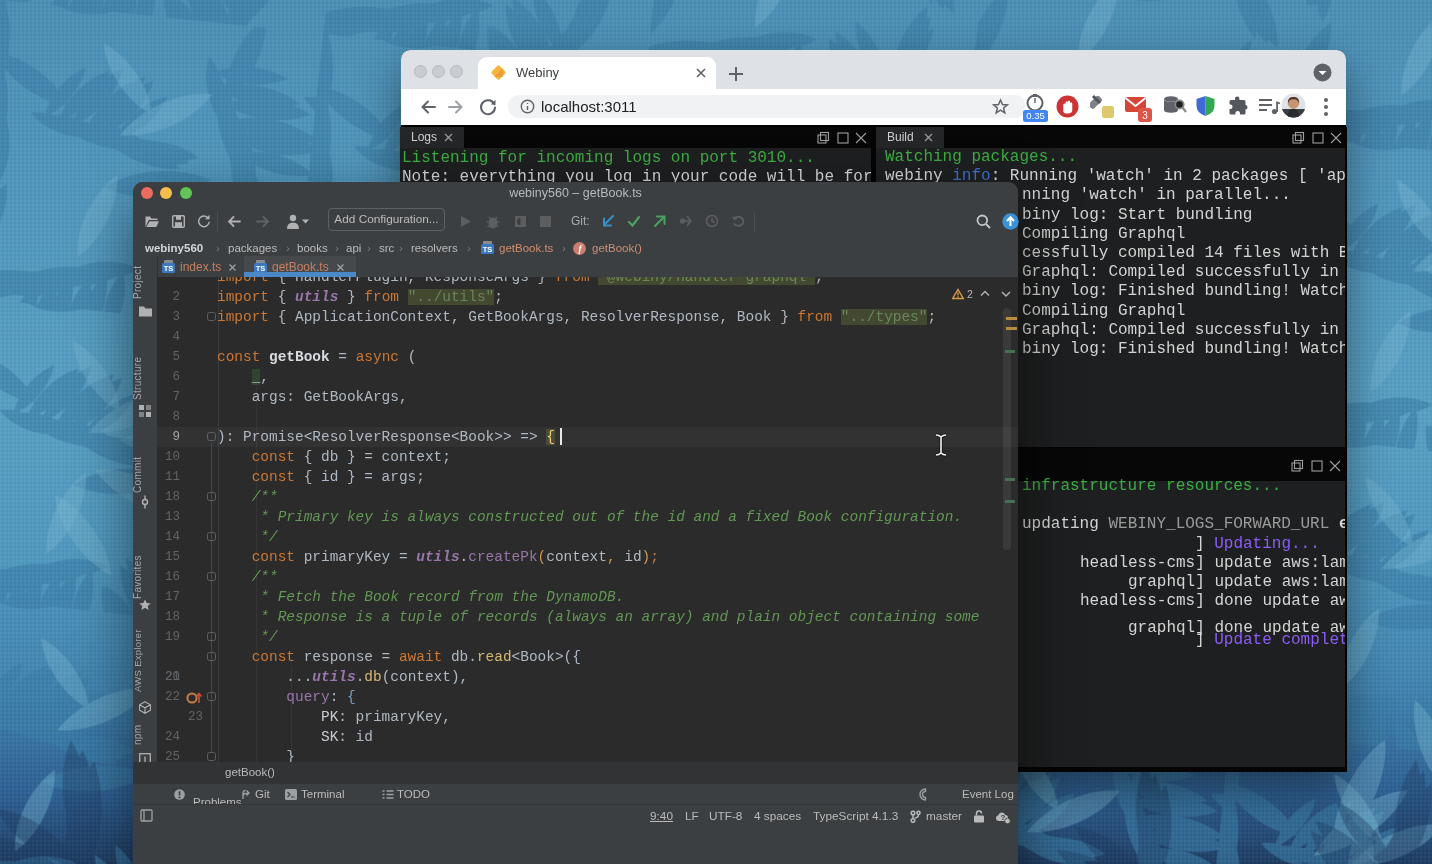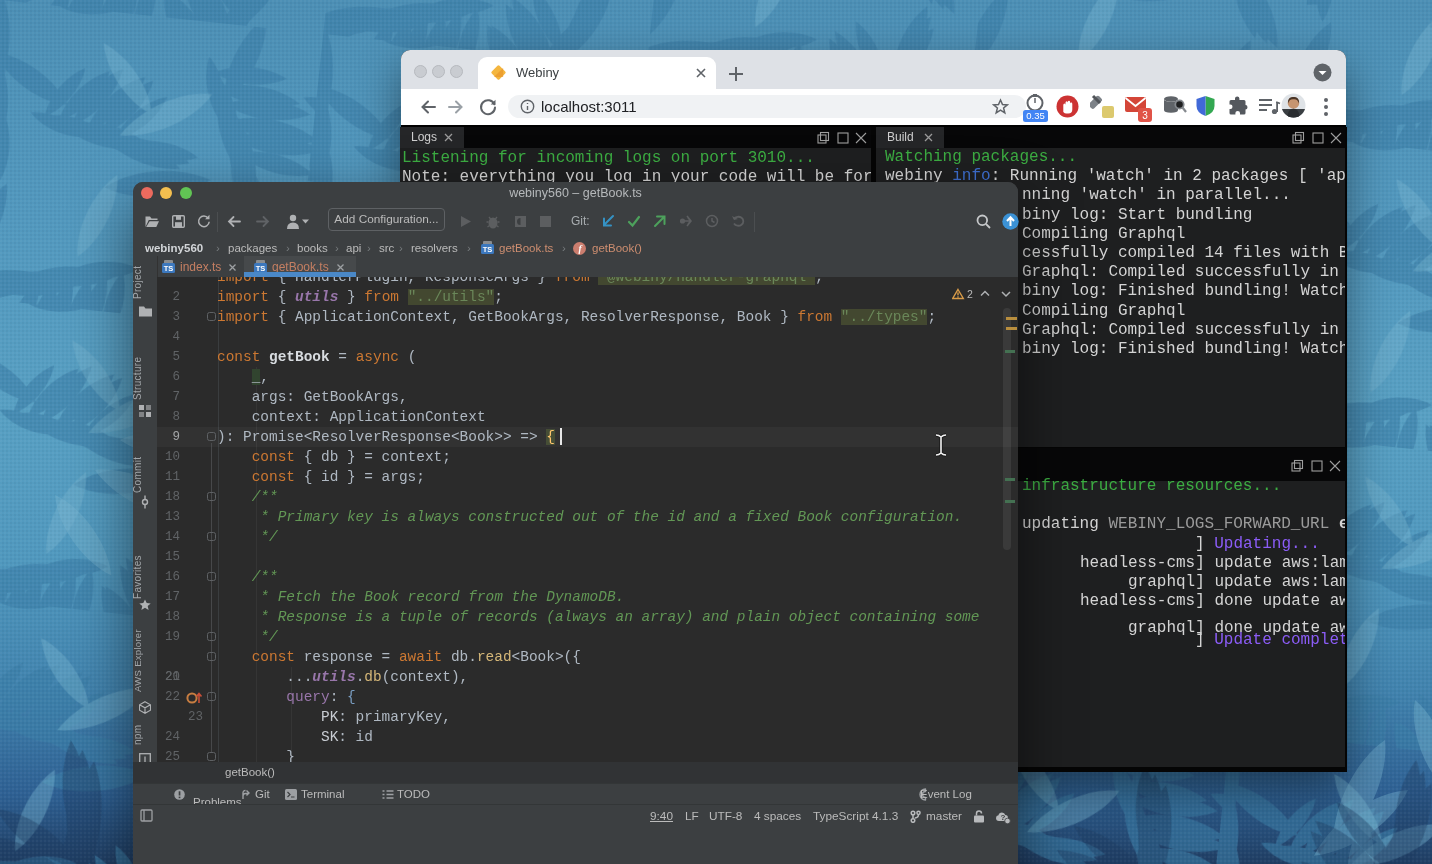"context: ApplicationContext" div.cl { html: <div> context: ApplicationContext</div> -> none }
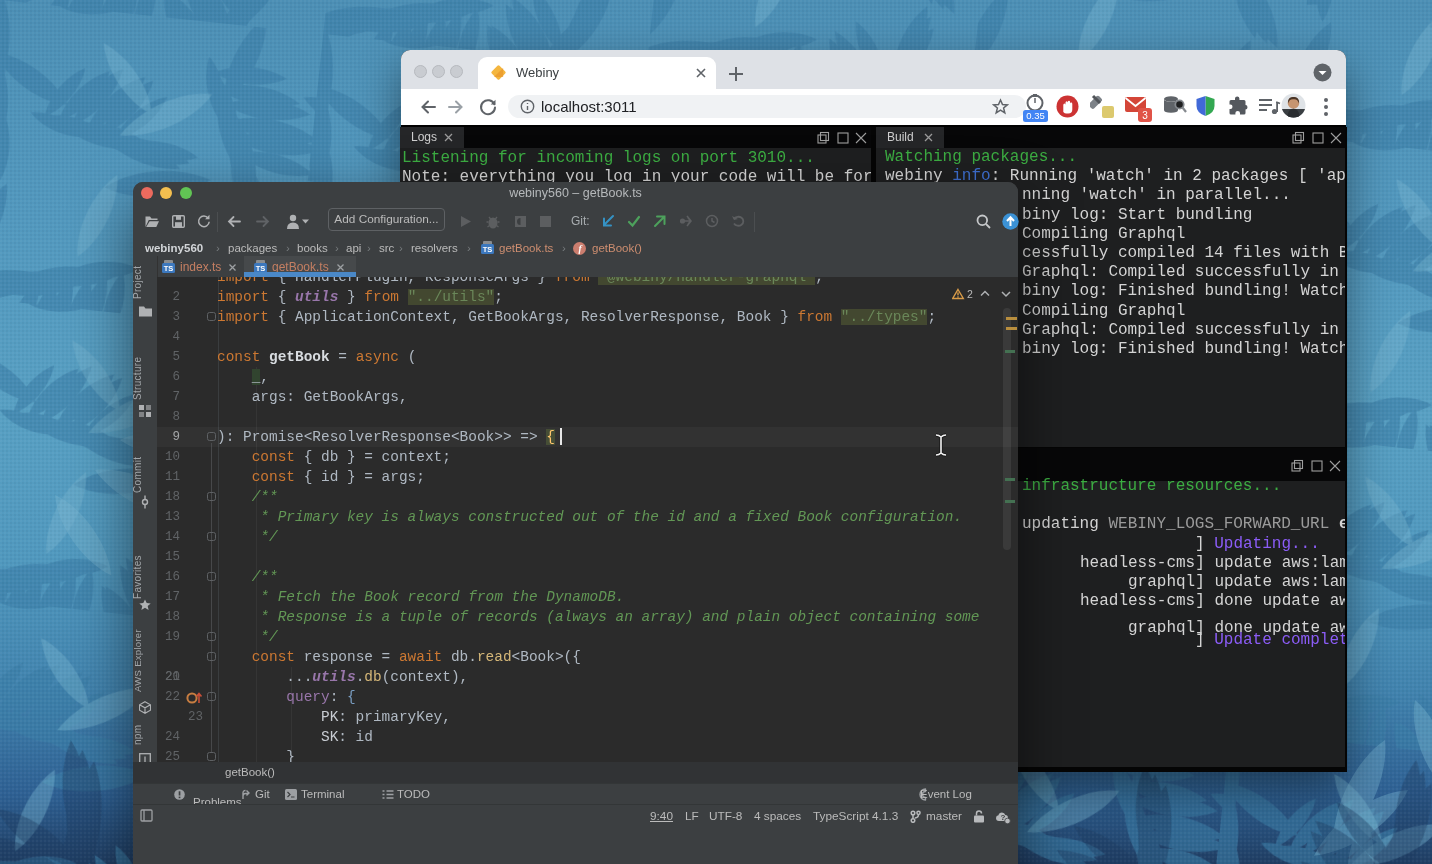"const primaryKey =" div.cl { html: none -> <div> <span>const</span> primaryKey = <span>utils</span>.<span>createPk</span><span>(</span>context<span>,</span> id<span>)</span><span>;</span></div> }
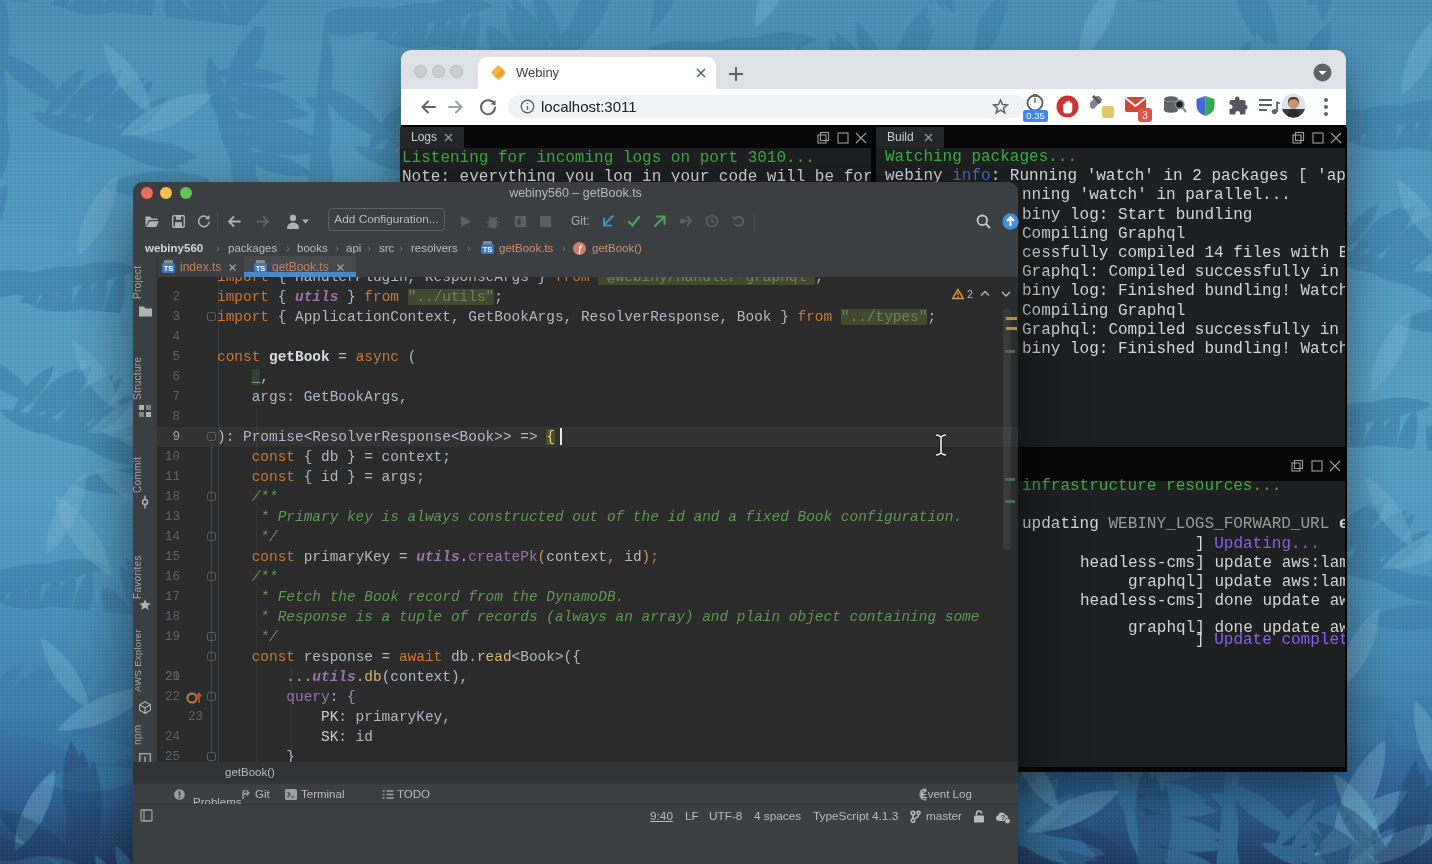"Event Log" div.tw { left: 787px -> 829px }
